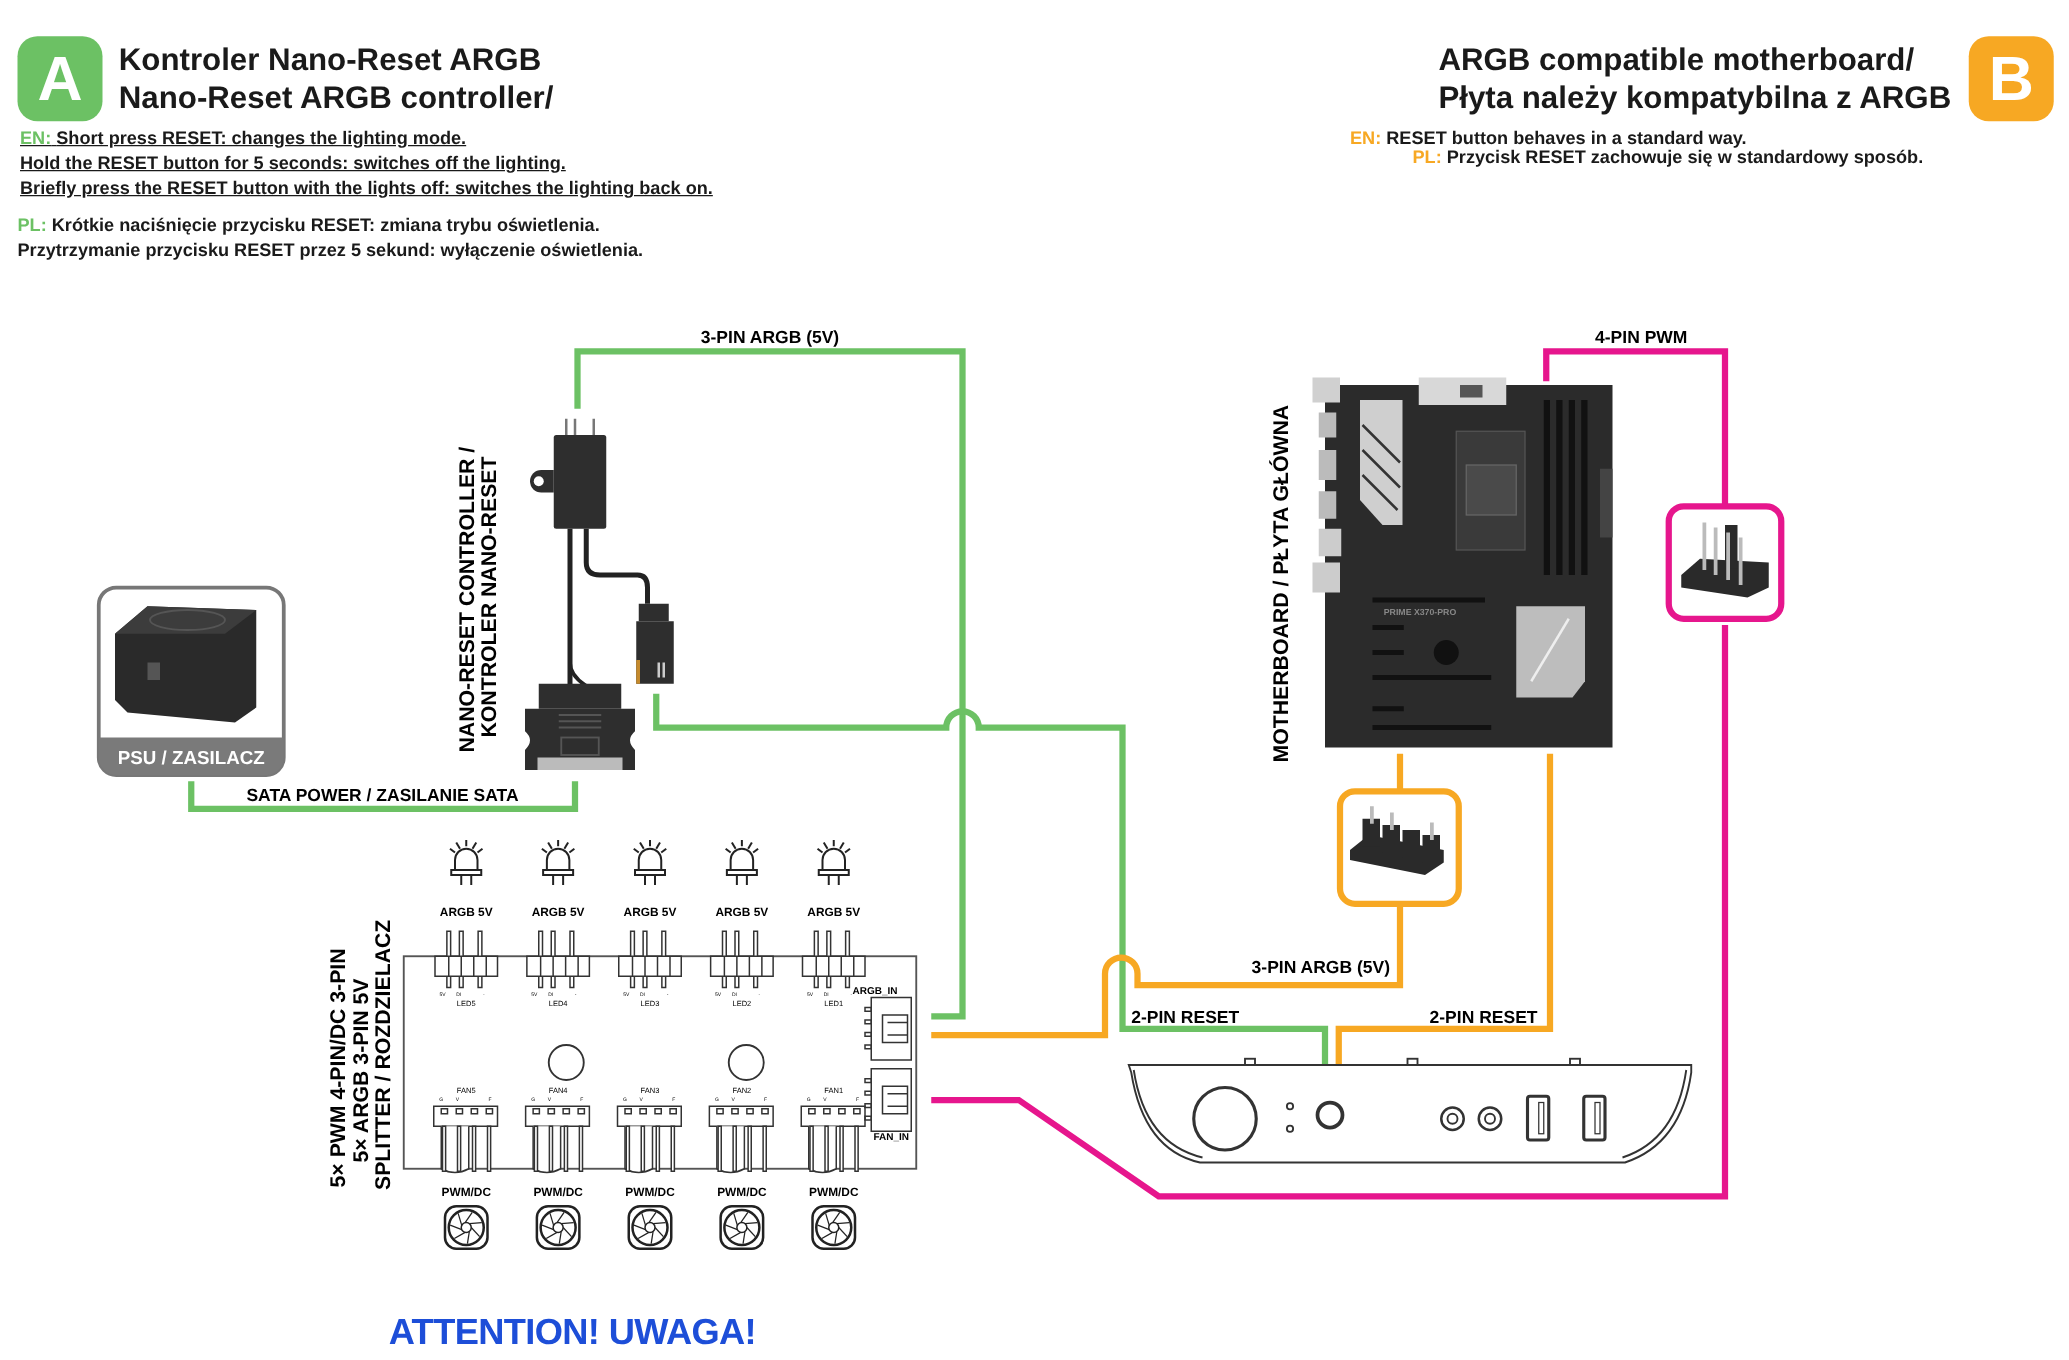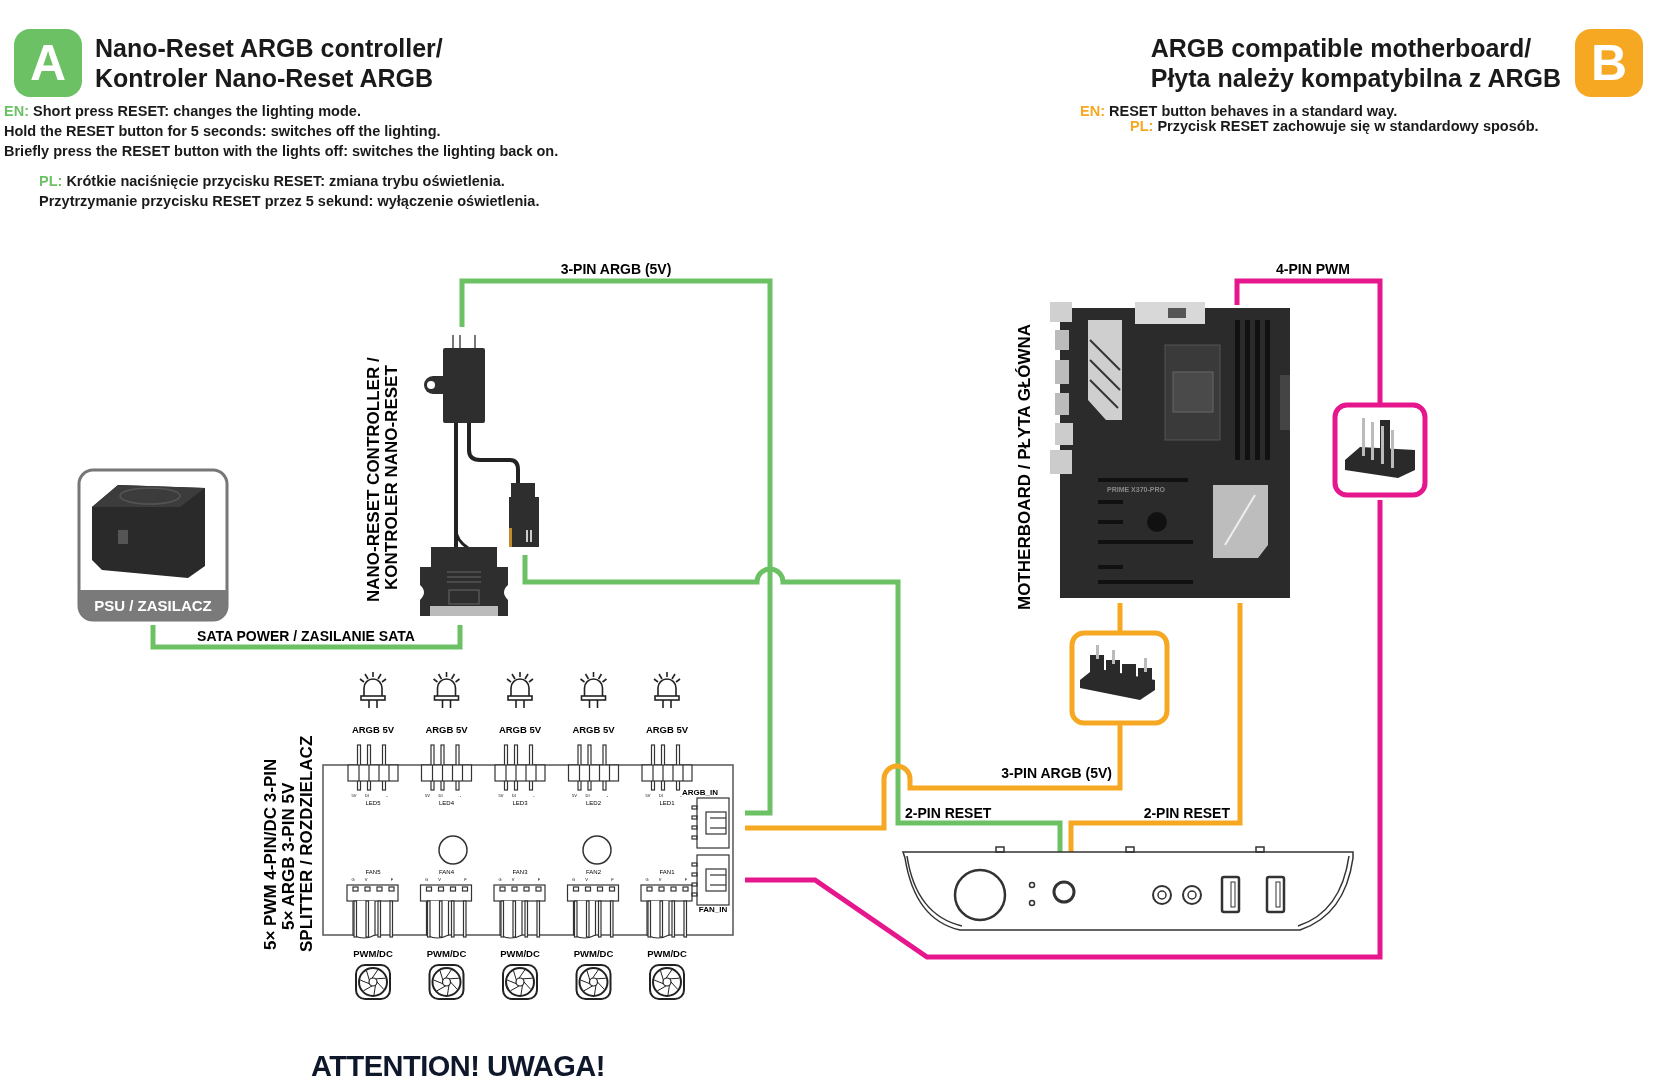"Nano-Reset ARGB controller/" div { order: before "Kontroler Nano-Reset ARGB" -> after "Kontroler Nano-Reset ARGB" }
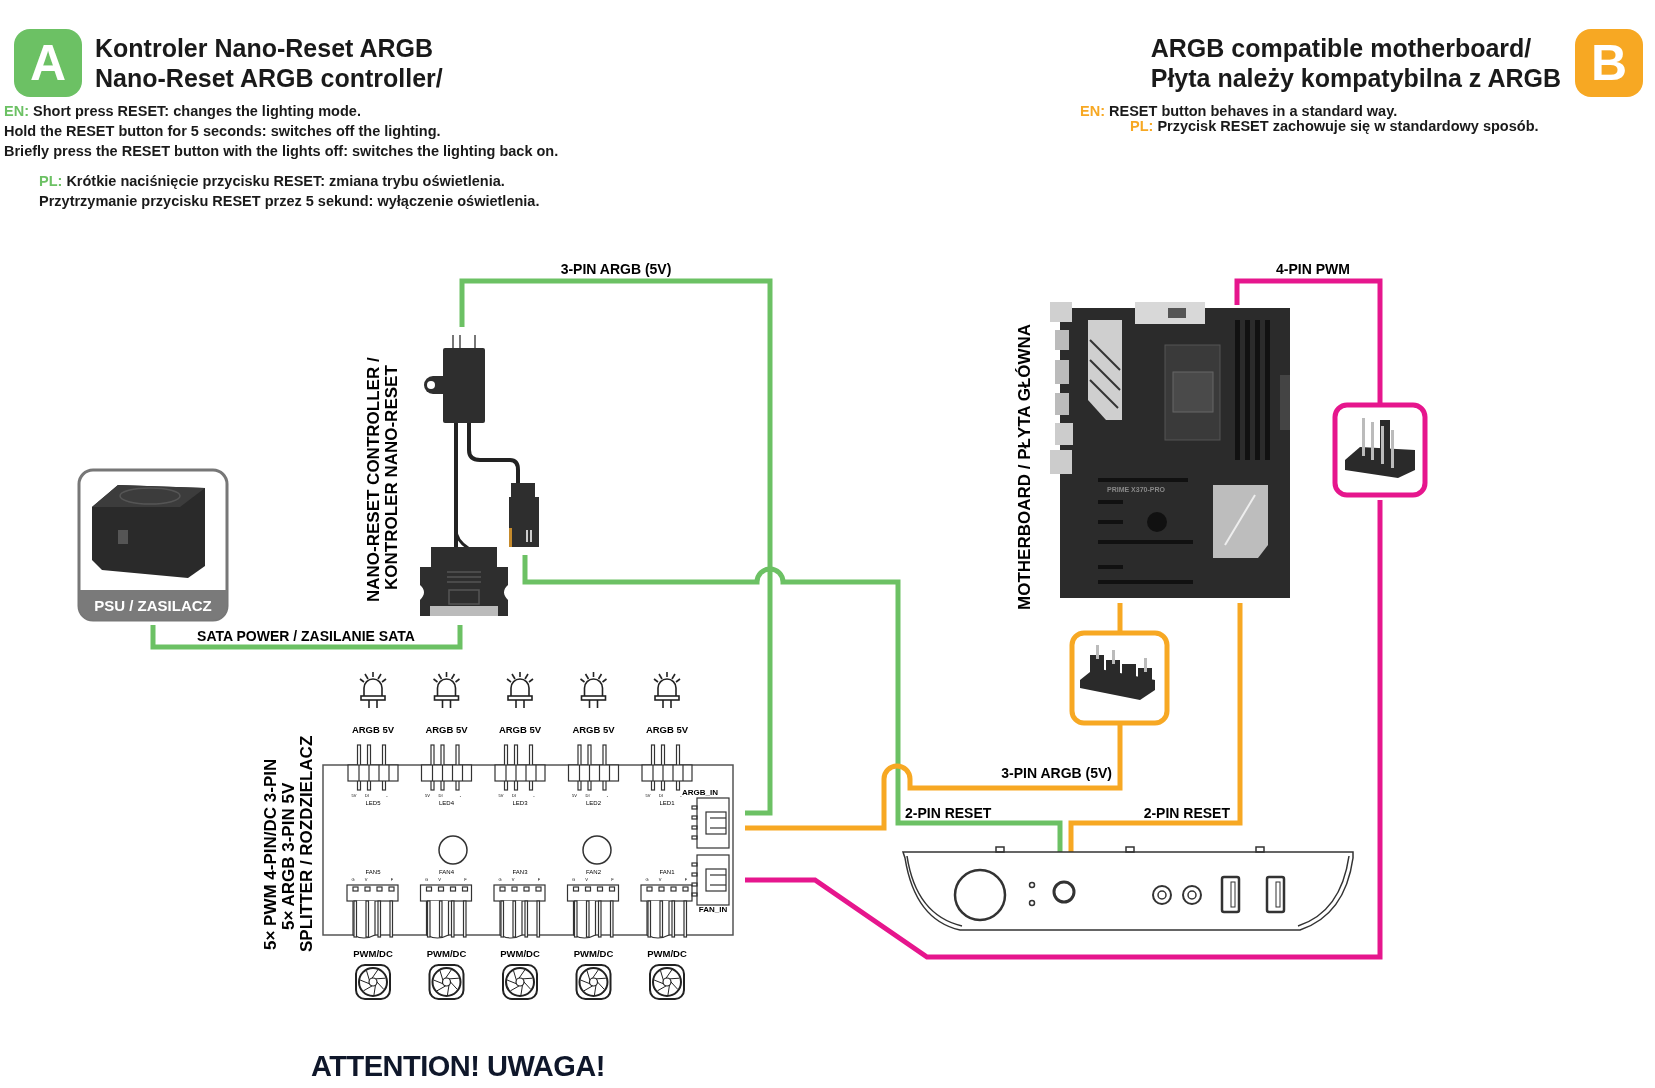"EN: Short press RESET: changes" div.abs { left: 4px -> 16px; text-decoration: none -> underline }
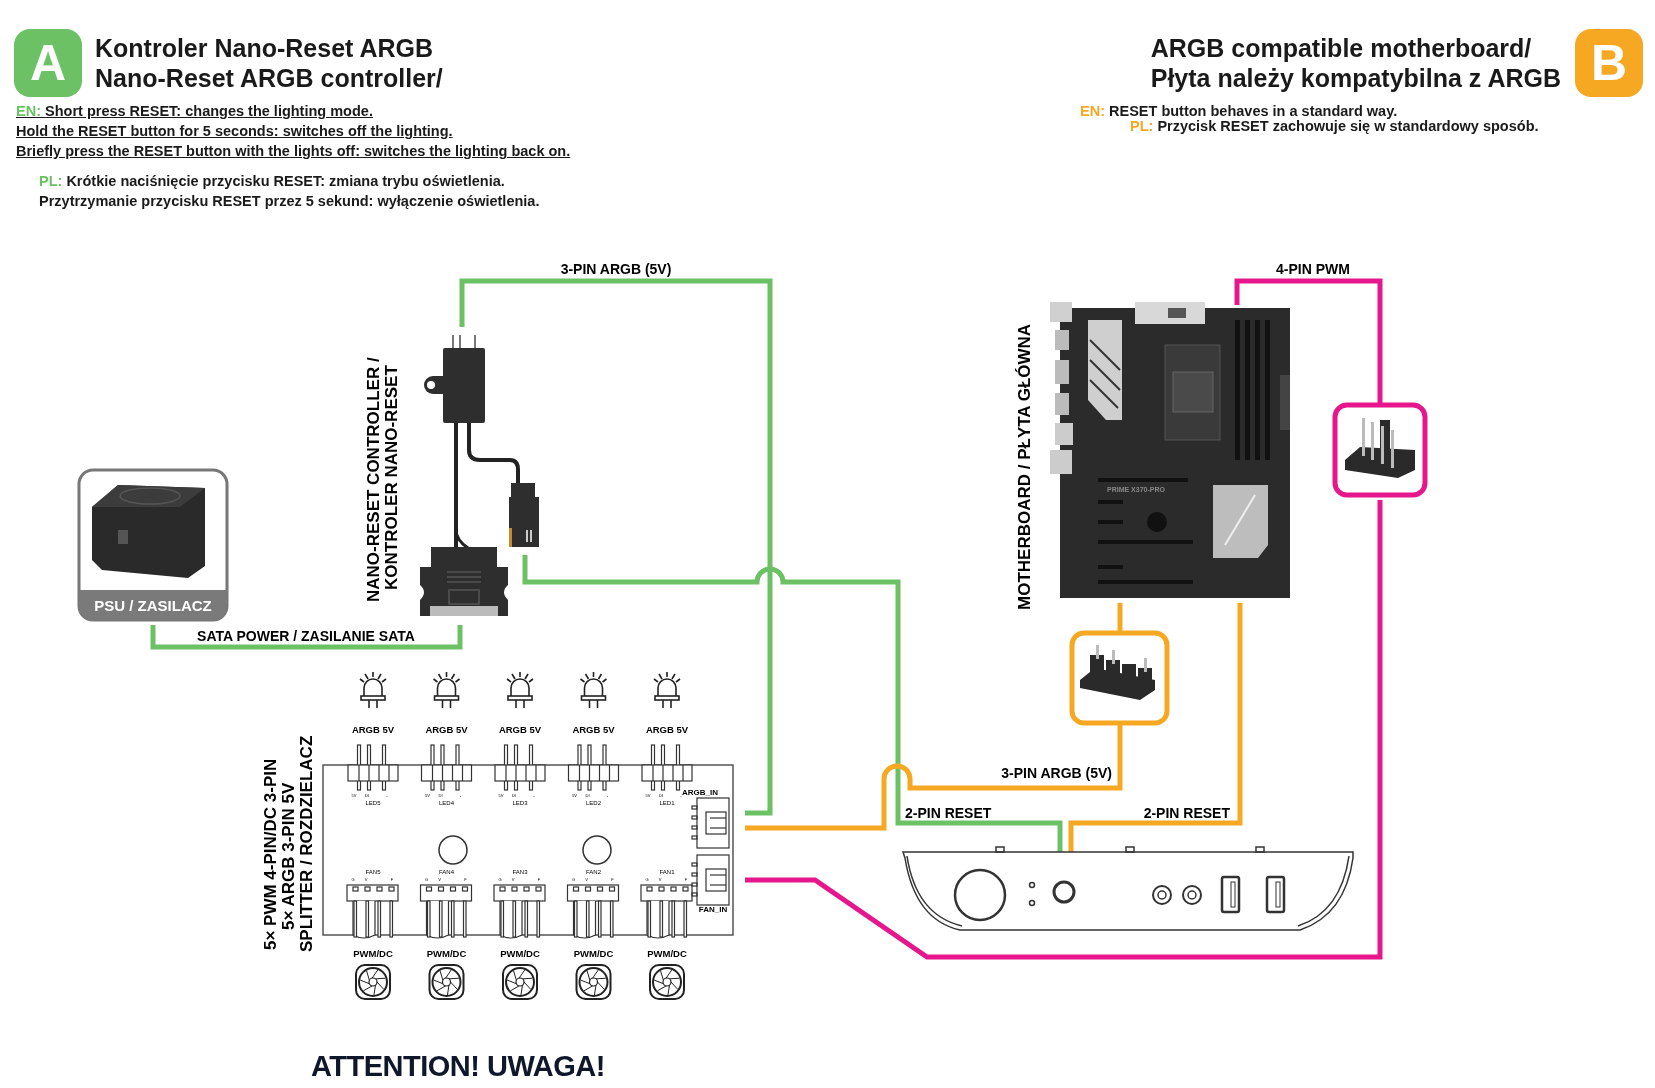"PL: Krótkie naciśnięcie przycisku RESET:" div.abs { margin-left: 25px -> none }
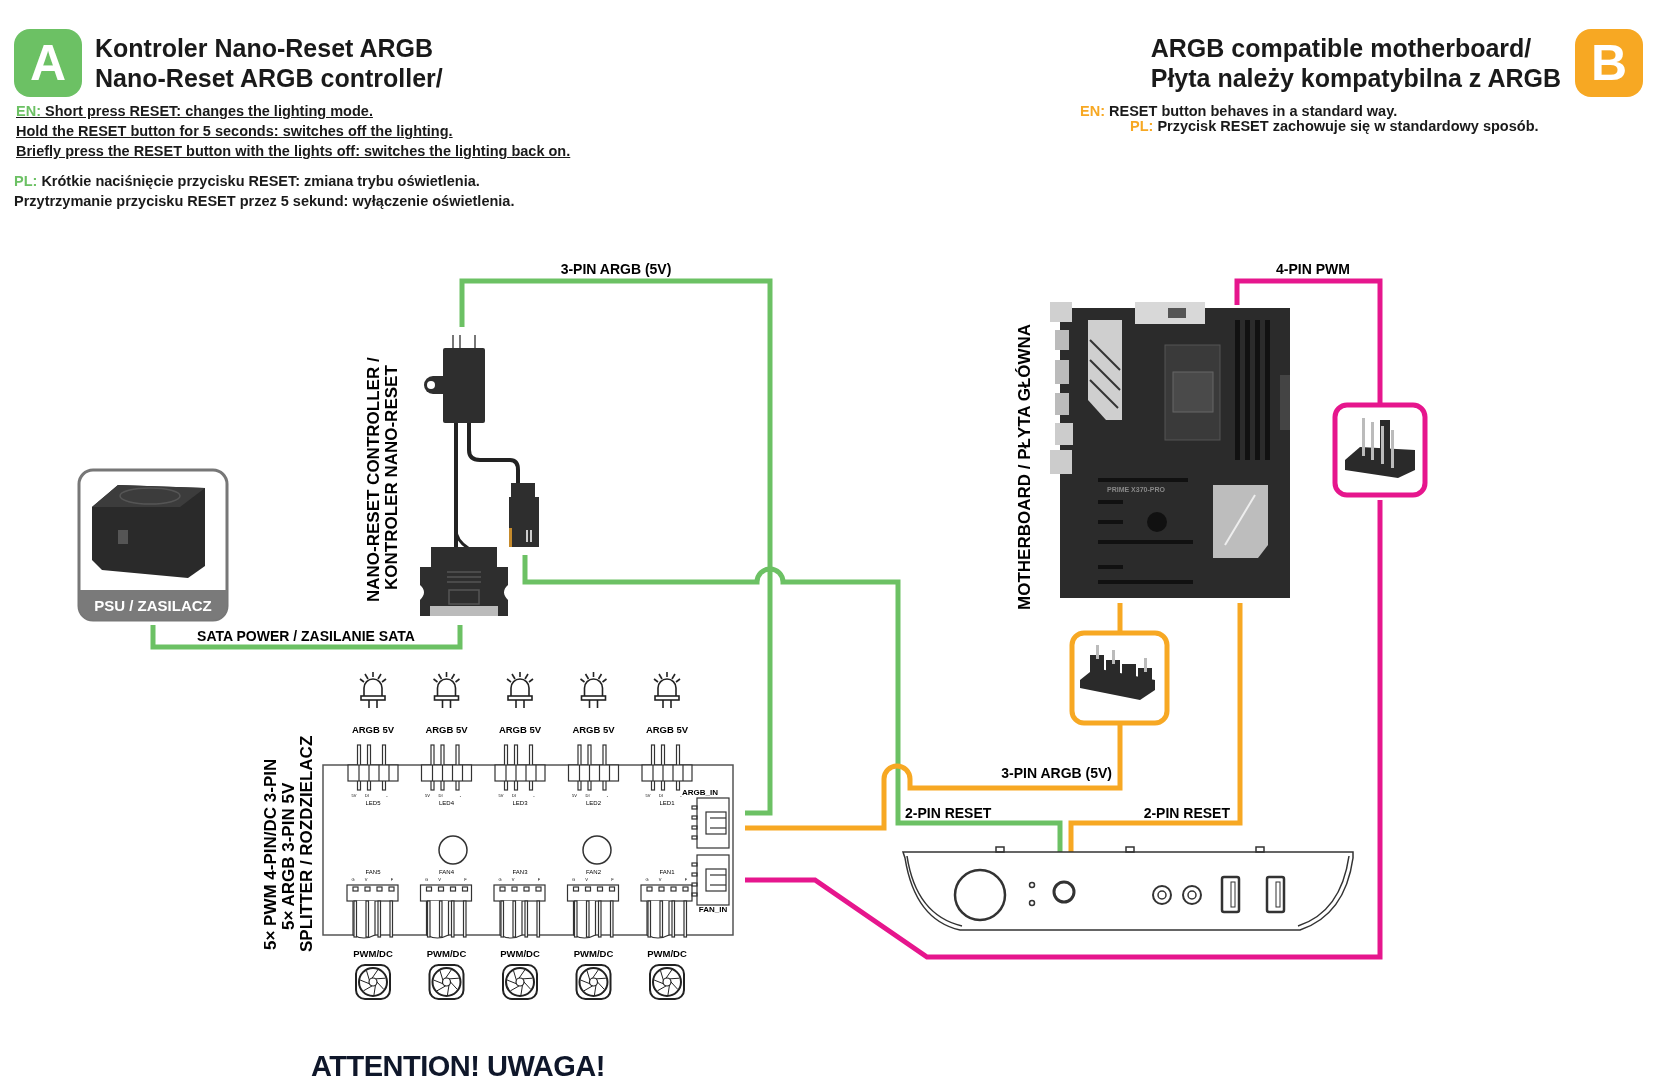"ATTENTION! UWAGA!" div.abs { color: #0f172a -> #1d4ed8 }
